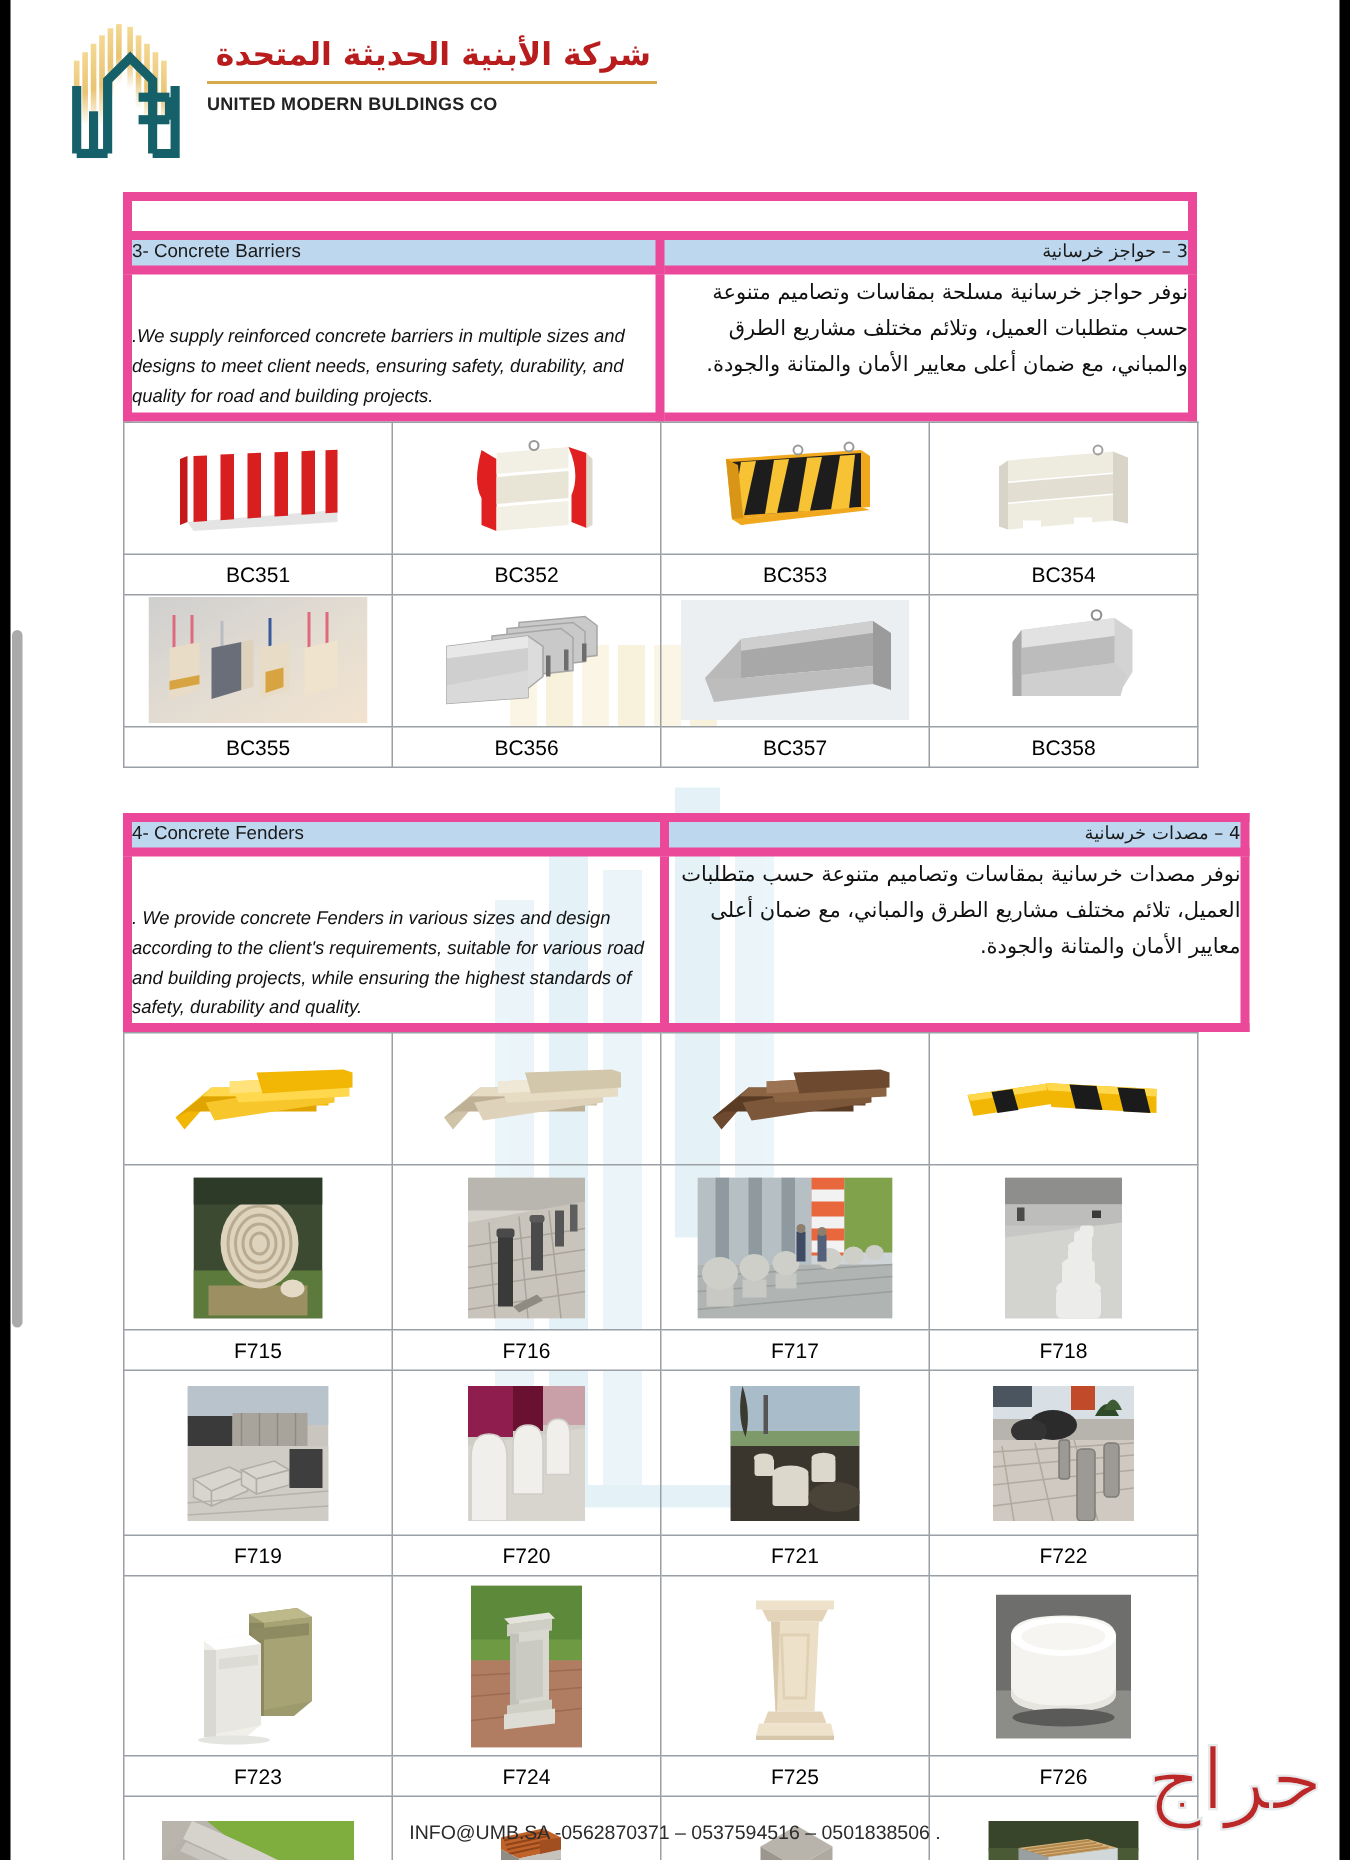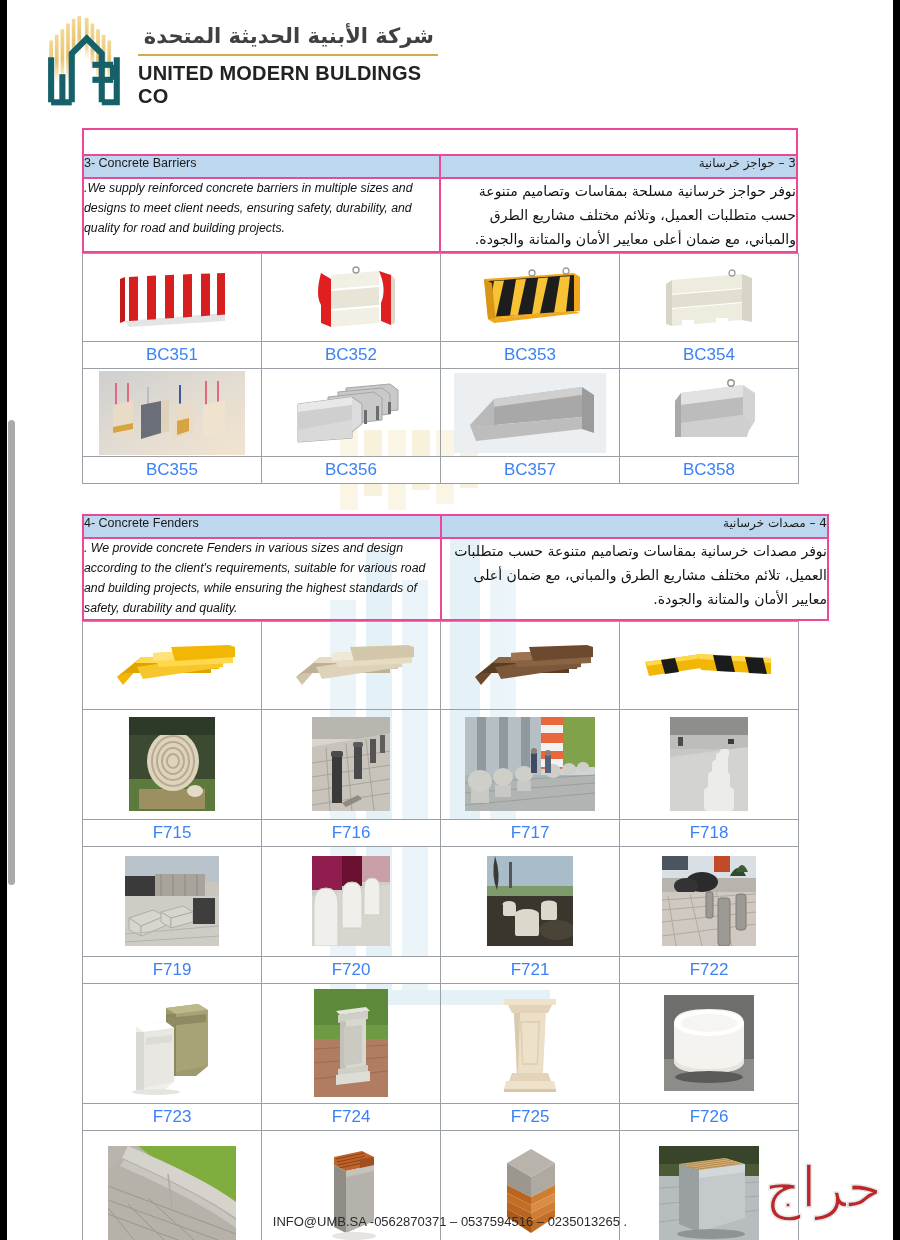"شركة الأبنية الحديثة المتحدة" .brand-ar { color: #404040 -> #b91c1c }
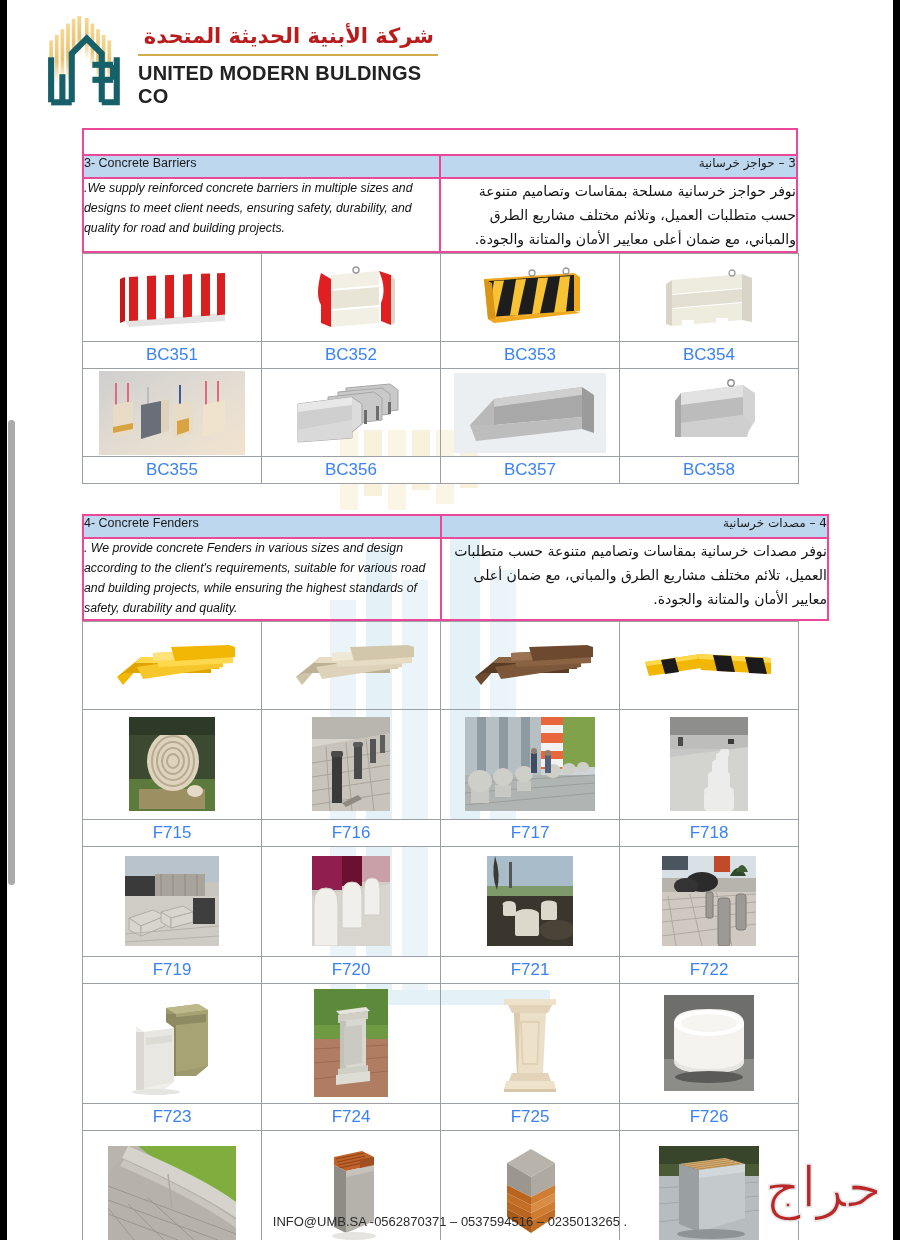"UNITED MODERN BULDINGS CO" .brand-en { font-size: 20px -> 12px }
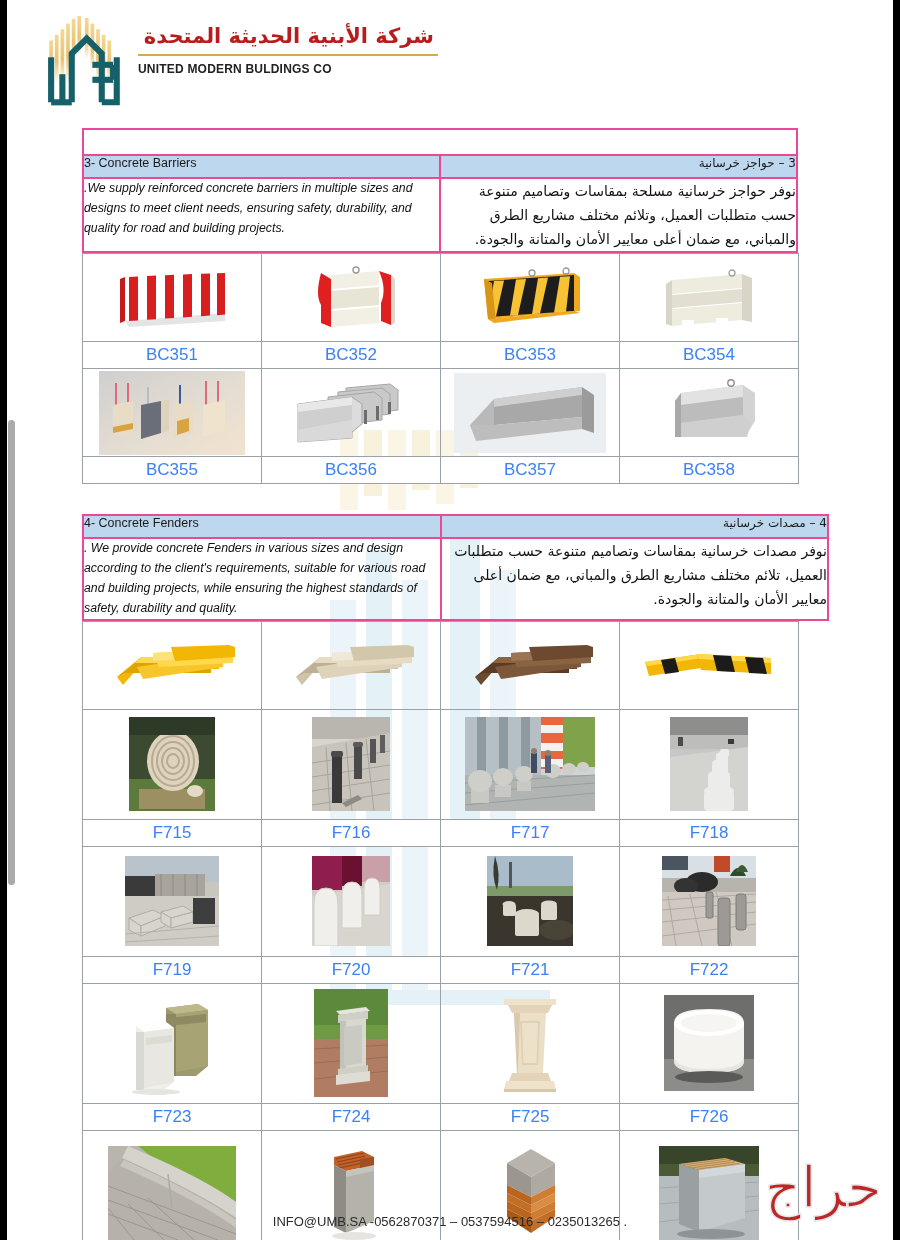"3- Concrete Barriers" table.doc-t td { border: 2px solid #ec4899 -> 6px solid #ec4899 }
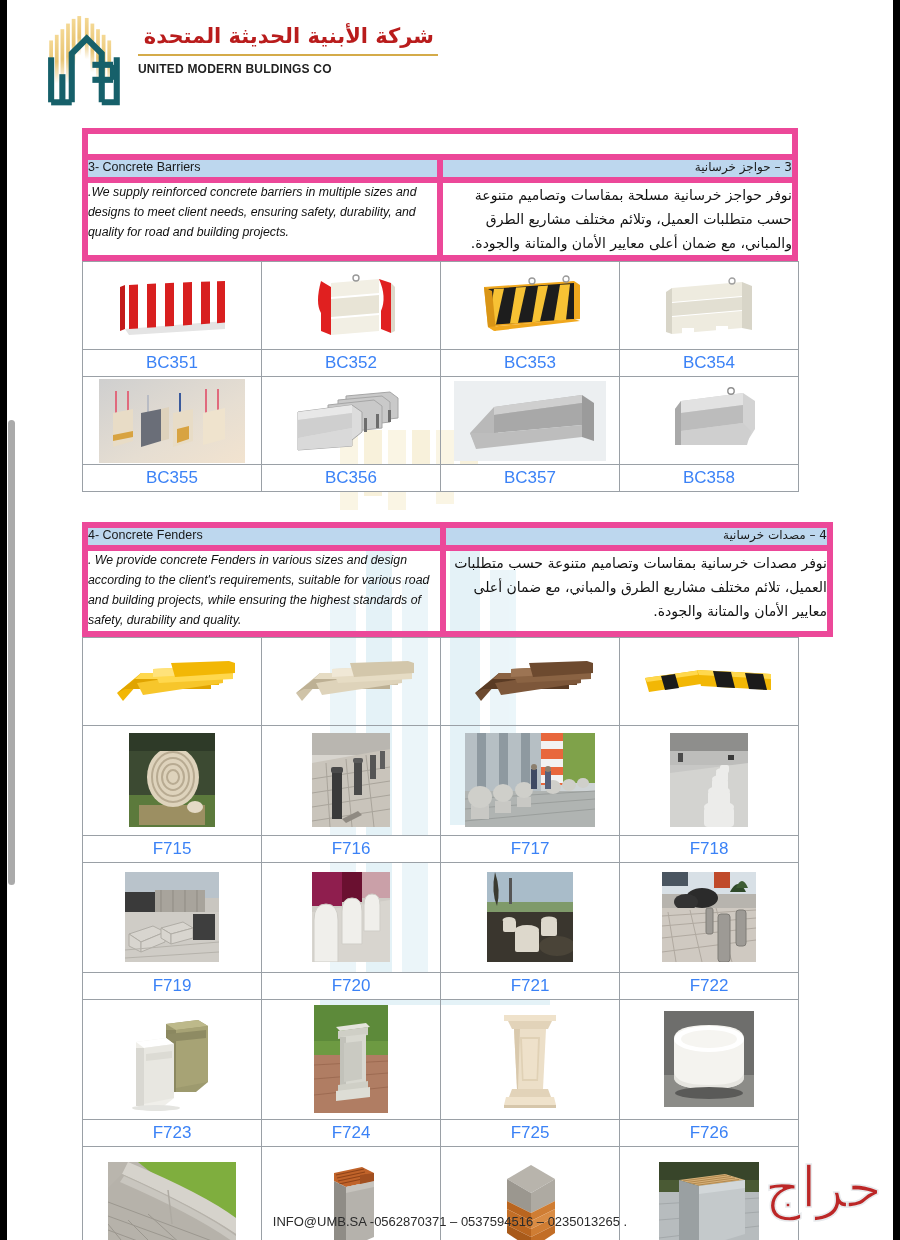".We supply reinforced concrete barriers" .desc-en { margin-top: none -> 32px }
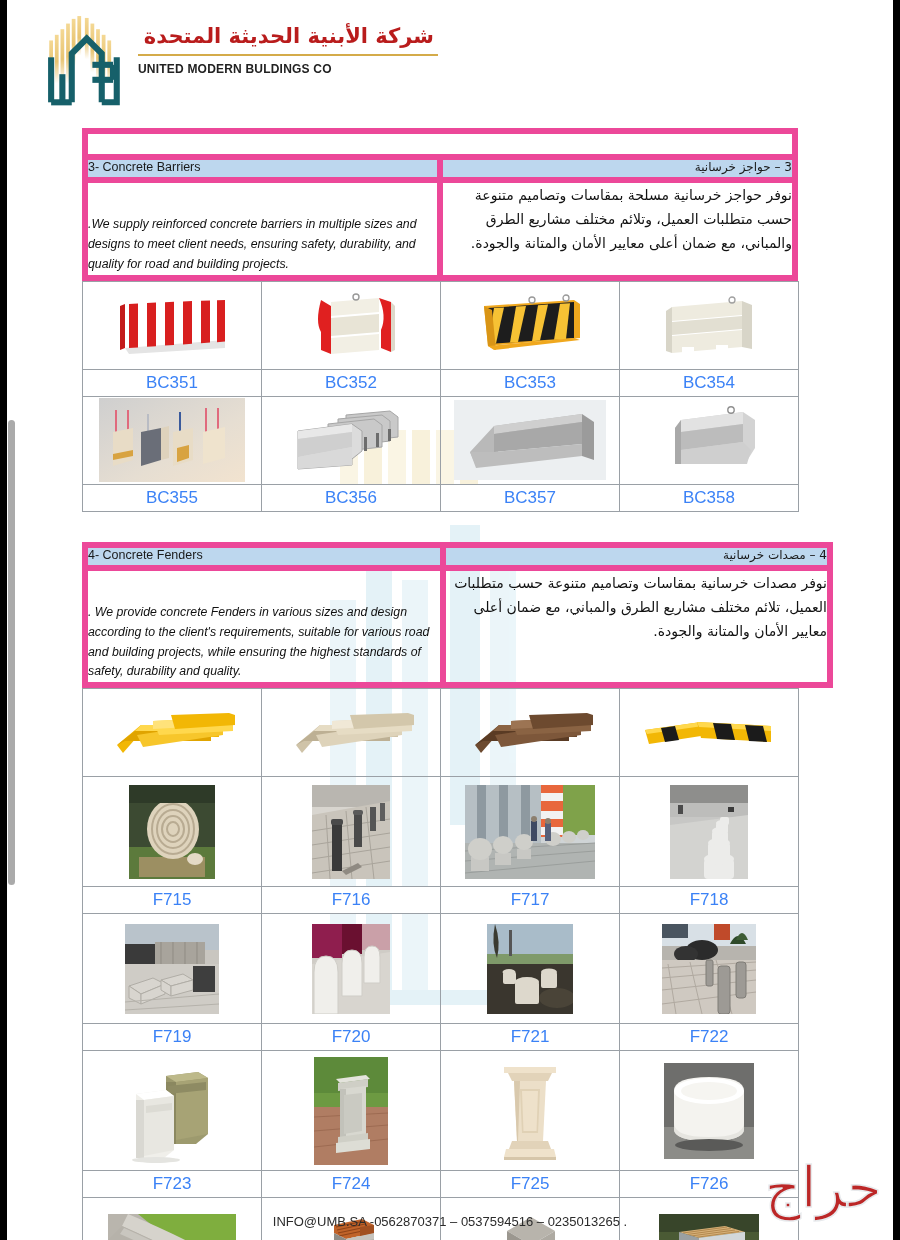"BC351" td.cell-lab { color: #3b82f6 -> #000000; font-size: 17px -> 14px }
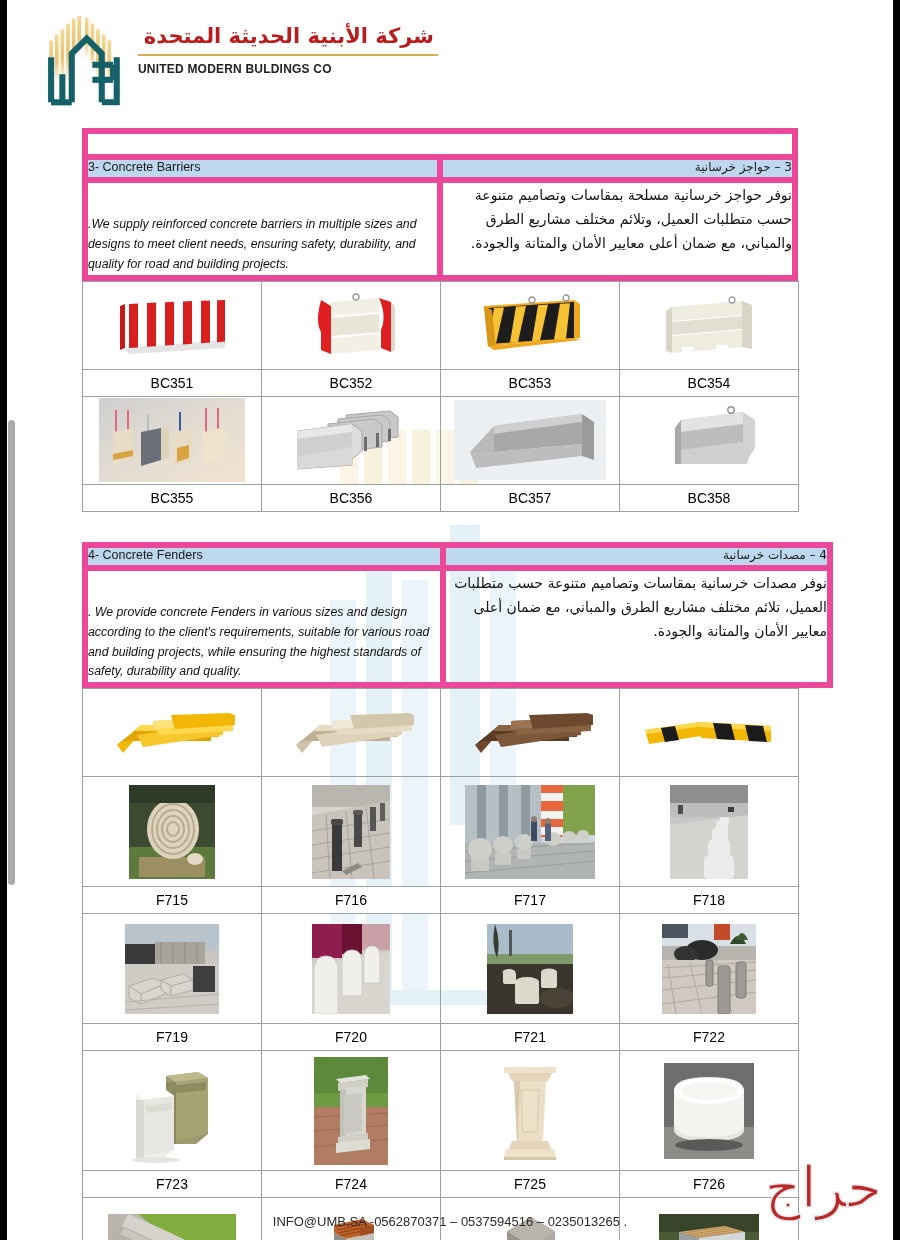"INFO@UMB.SA -0562870371 – 0537594516 –" div.footer { text: 0235013265 -> 0501838506 }
